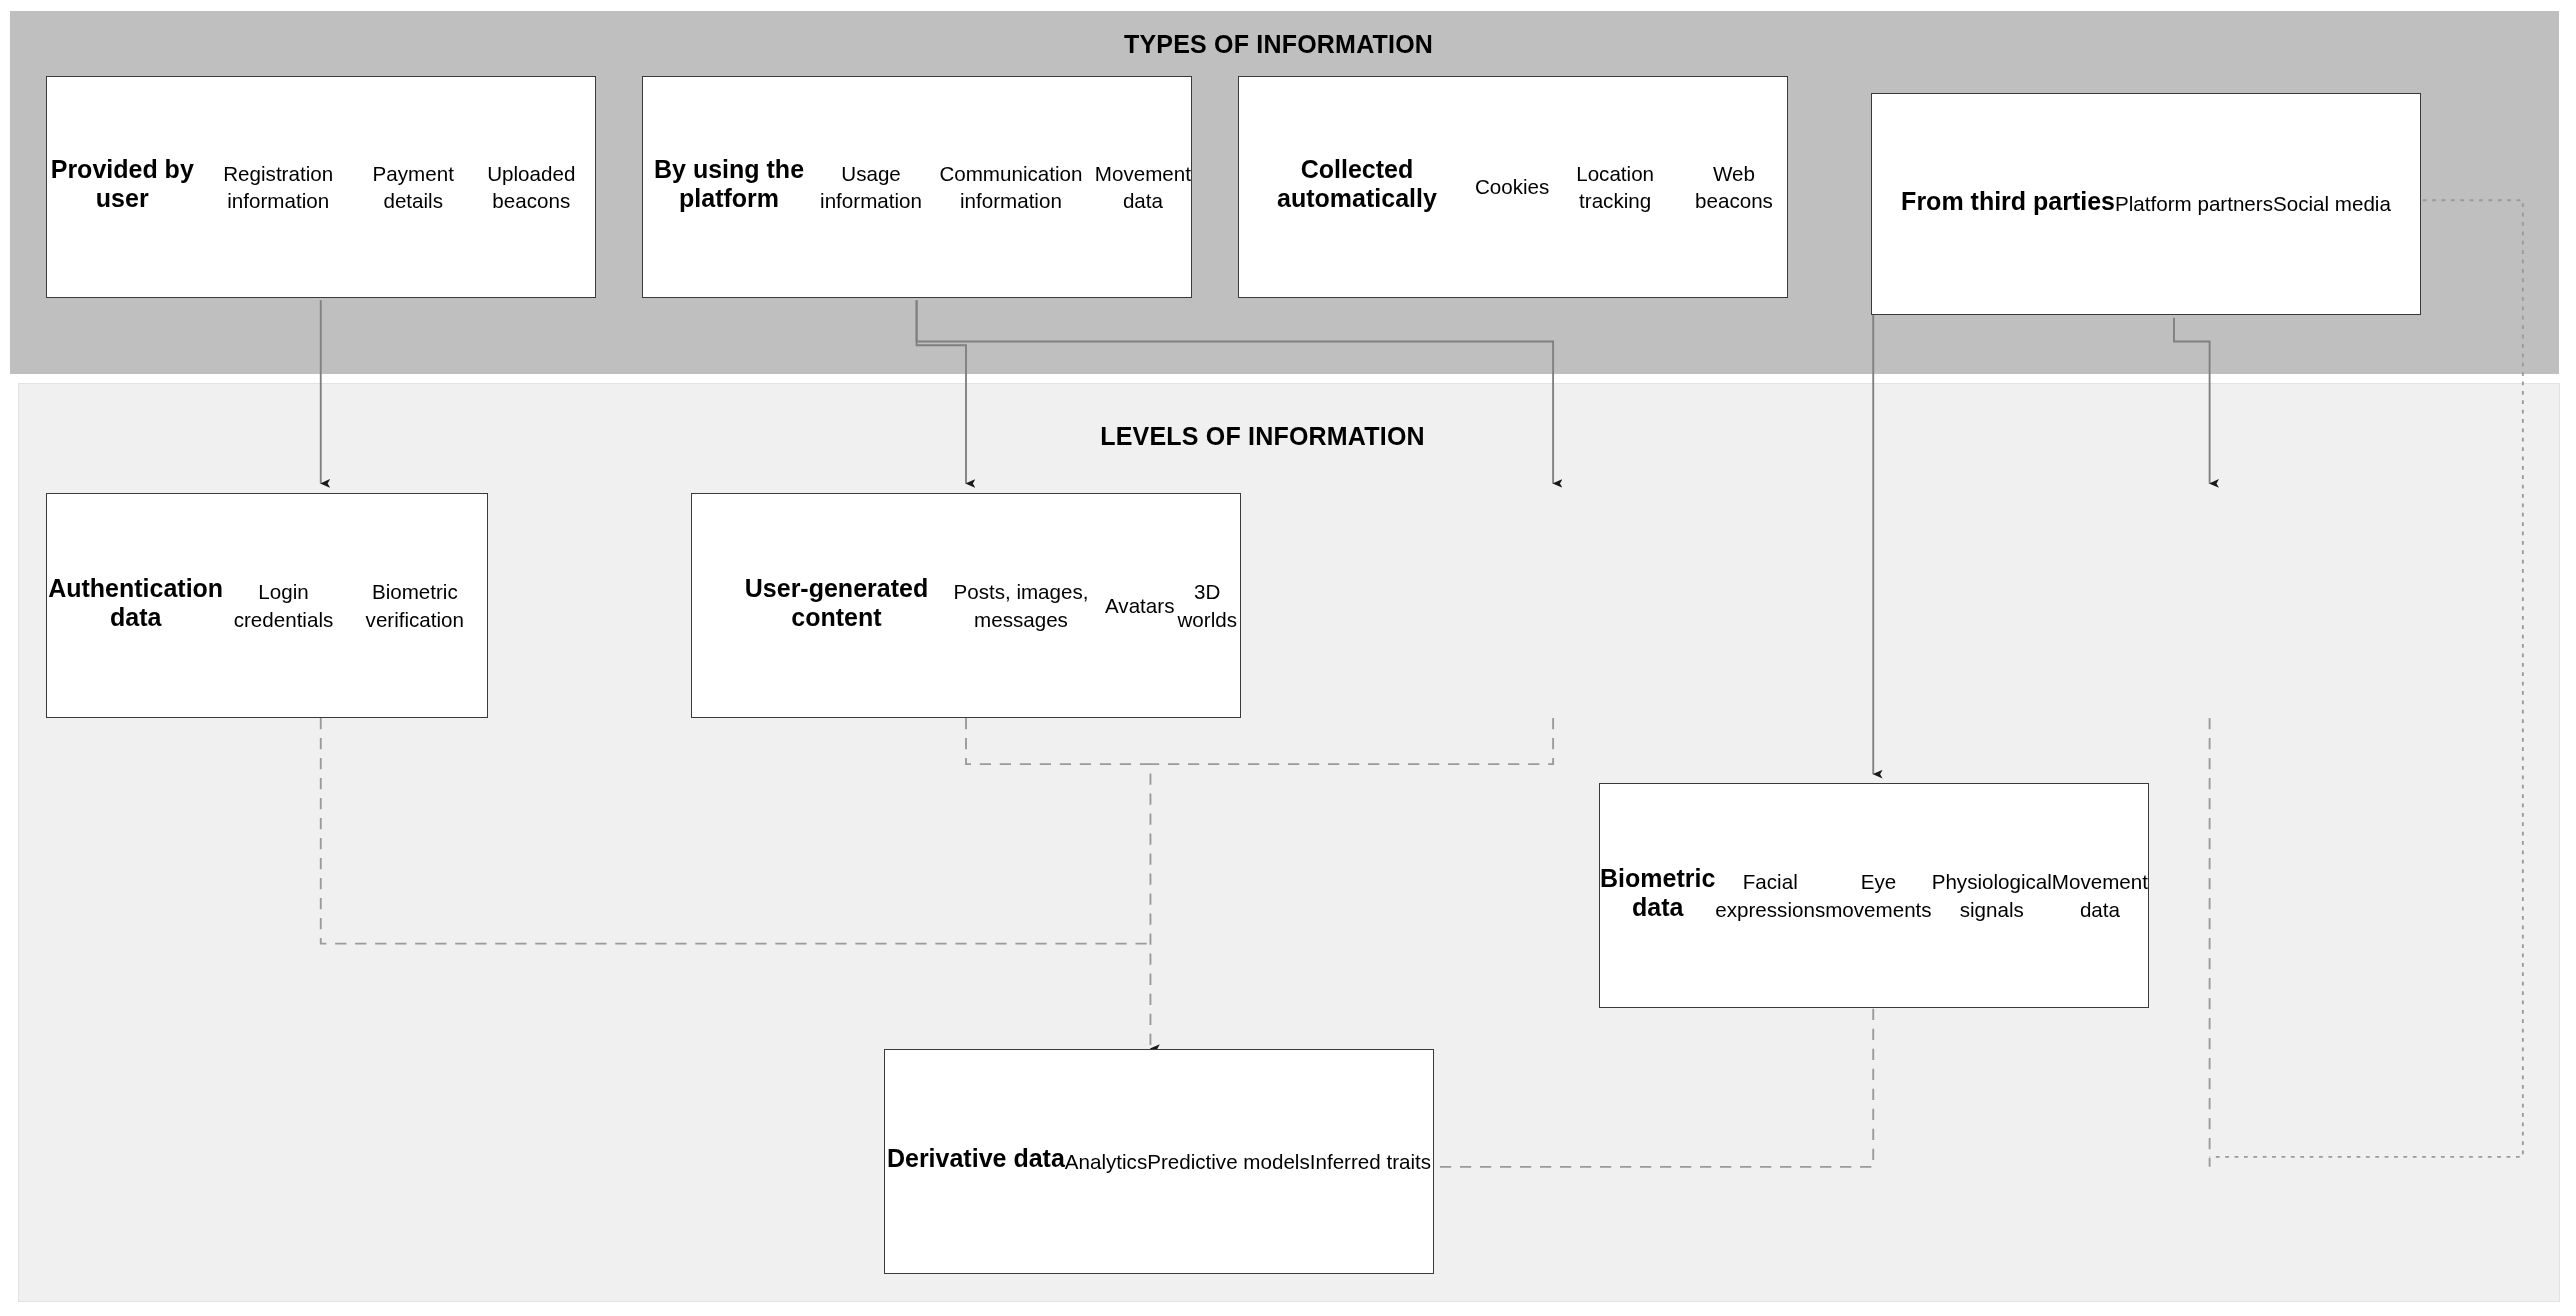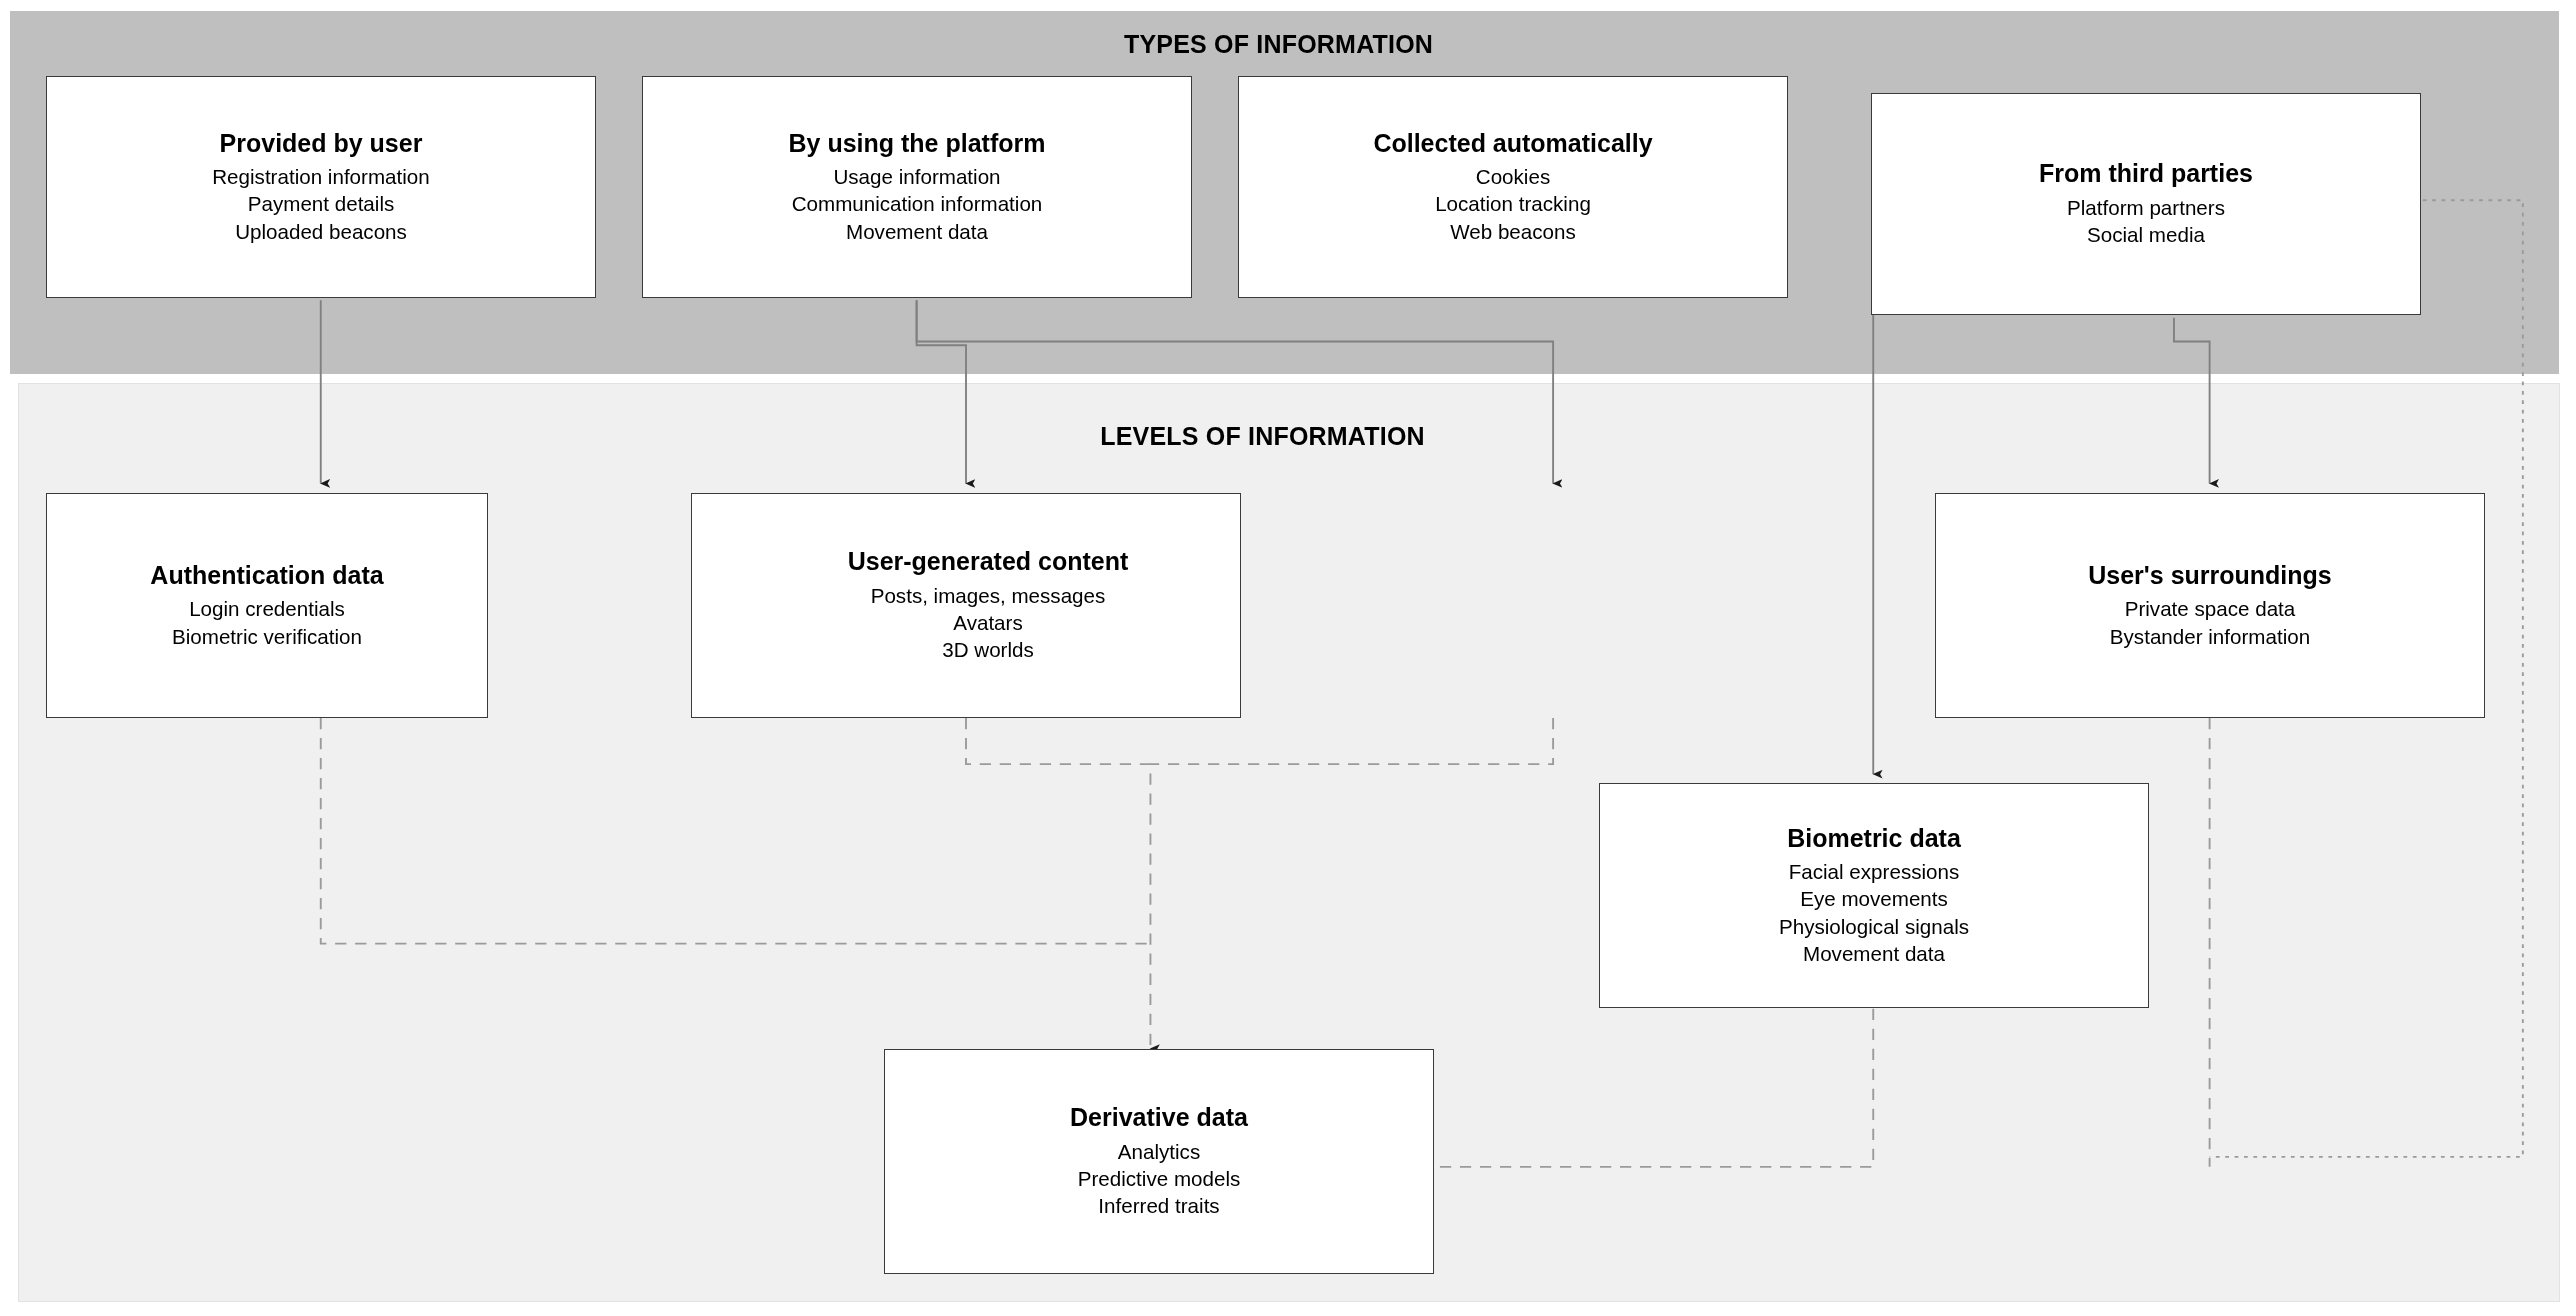"Provided by user" .node { flex-direction: column -> row }
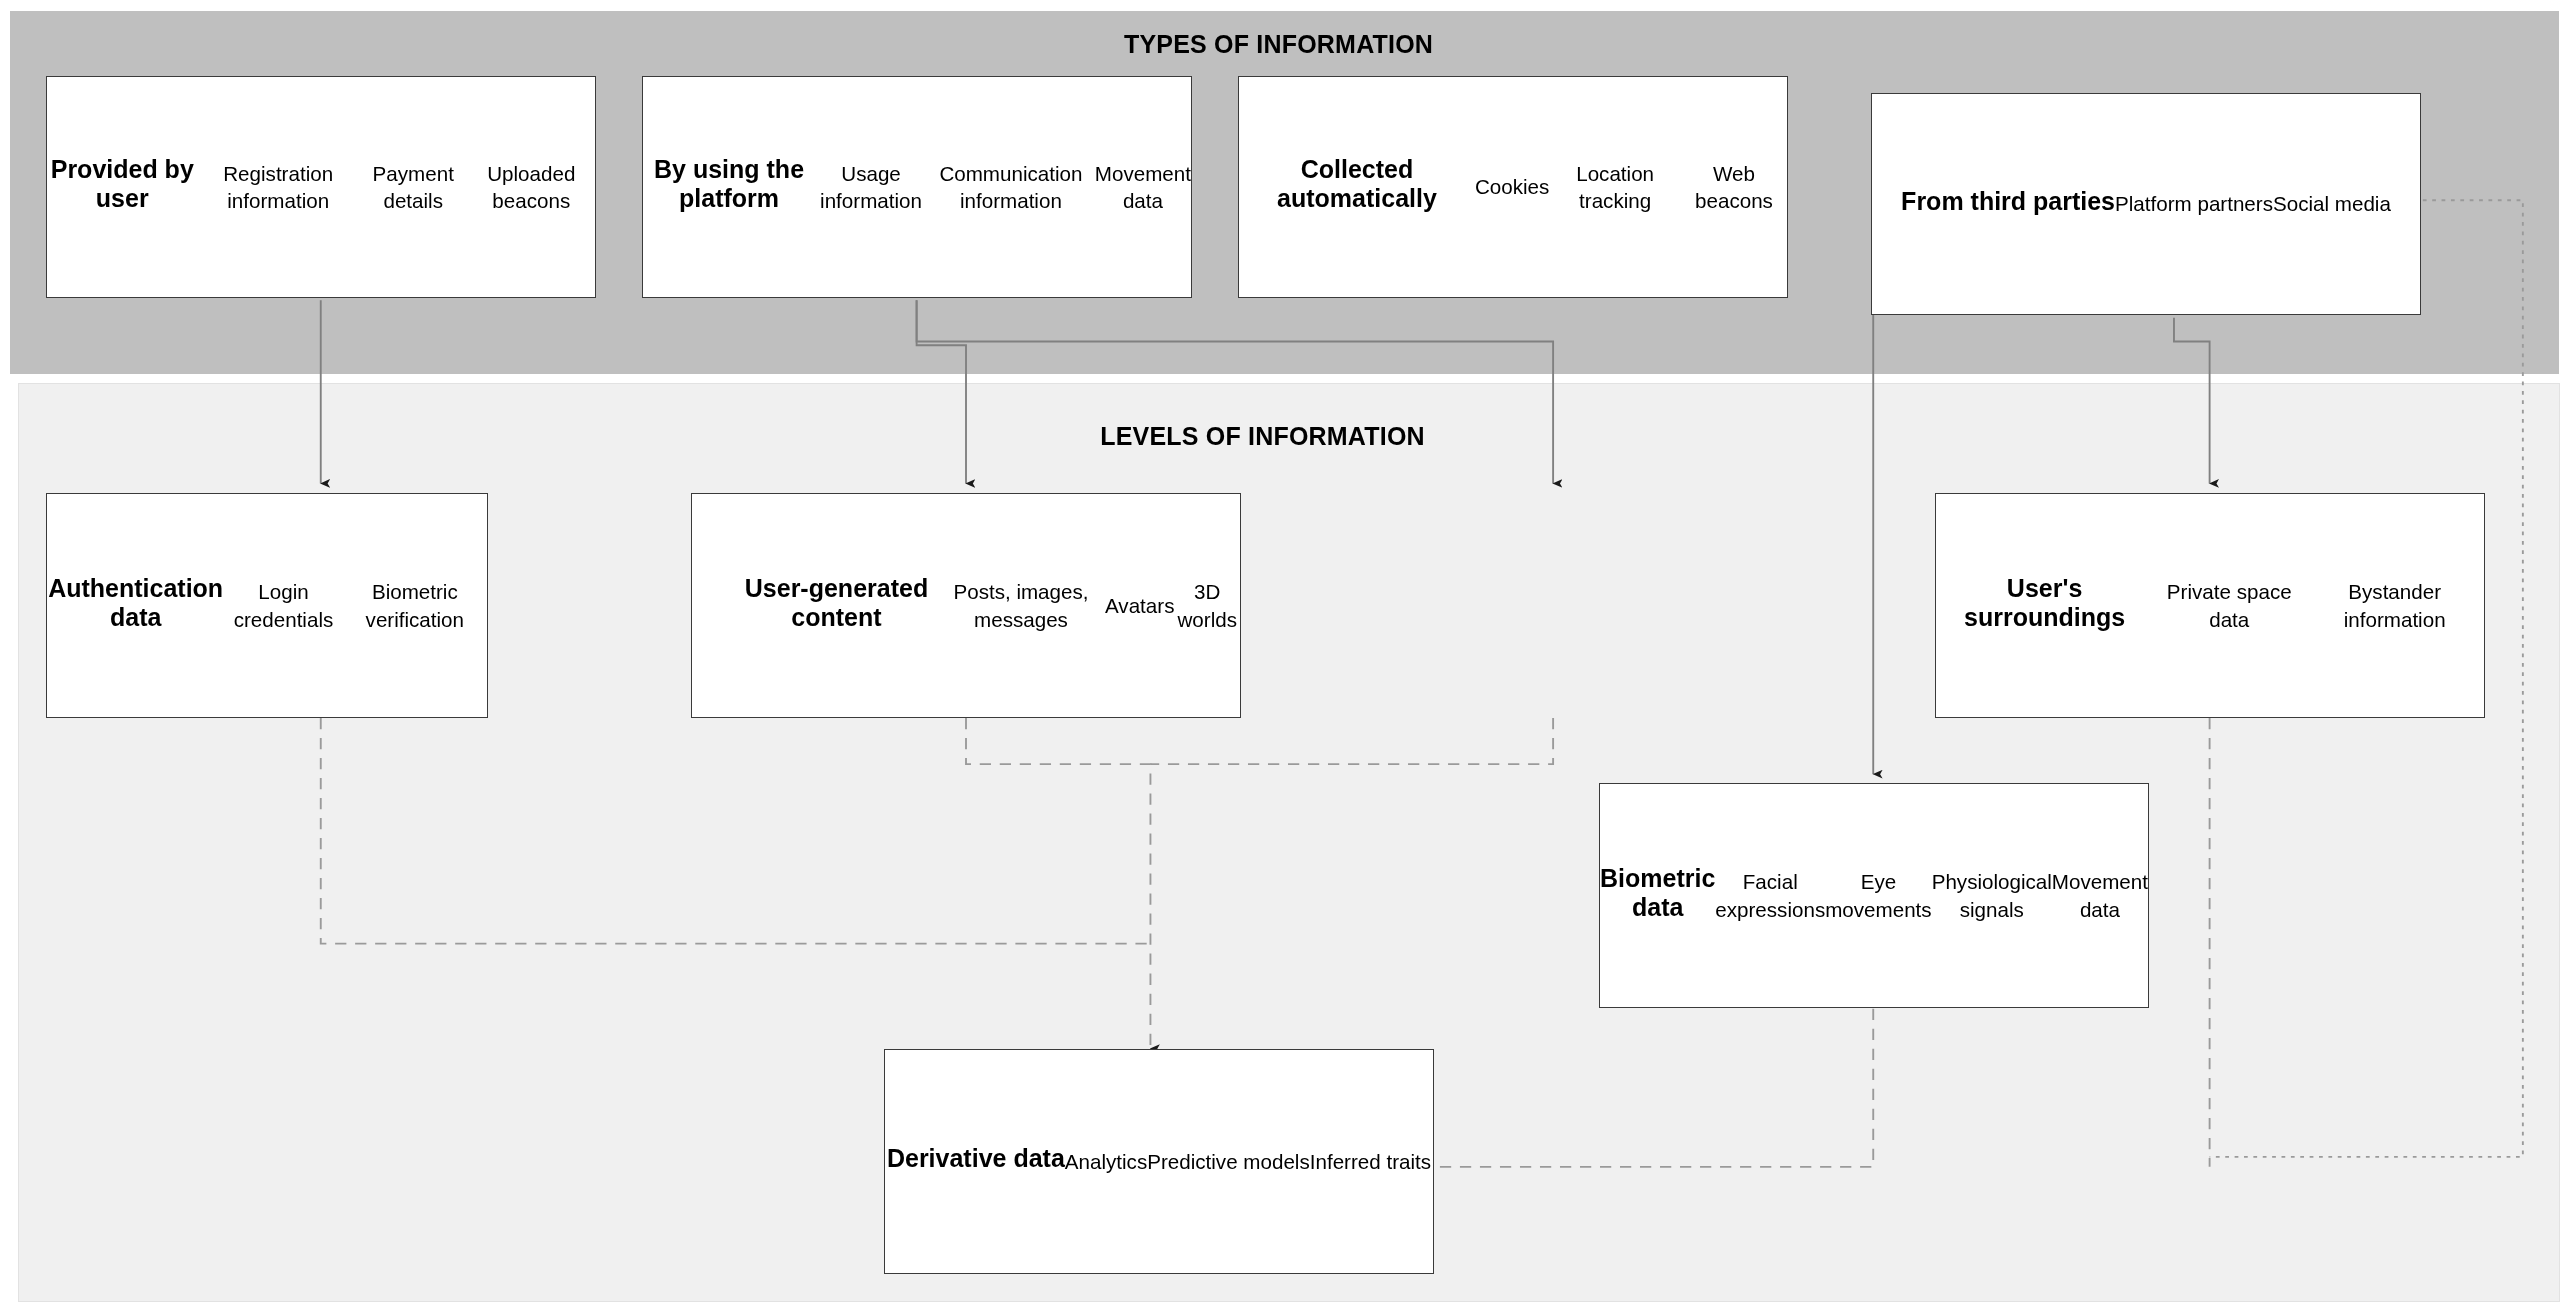"User's surroundings" div.node { html: <div> <div>User's surroundings</div> <div>Private space data</div> <div>Bystander information</div> </div> -> none }
